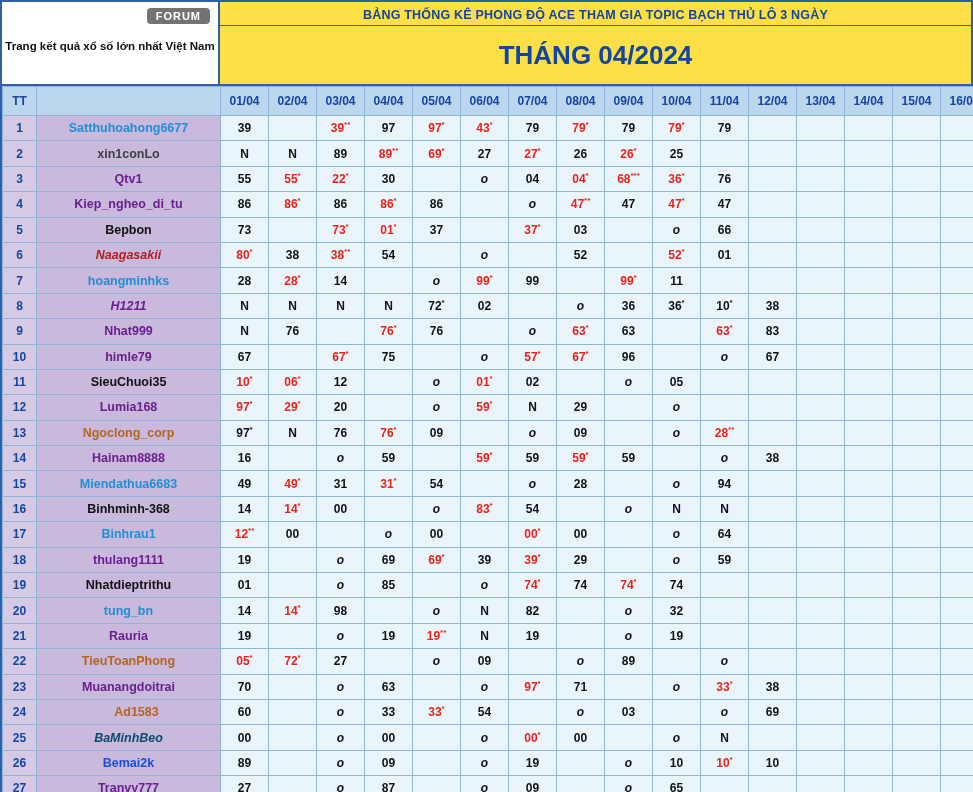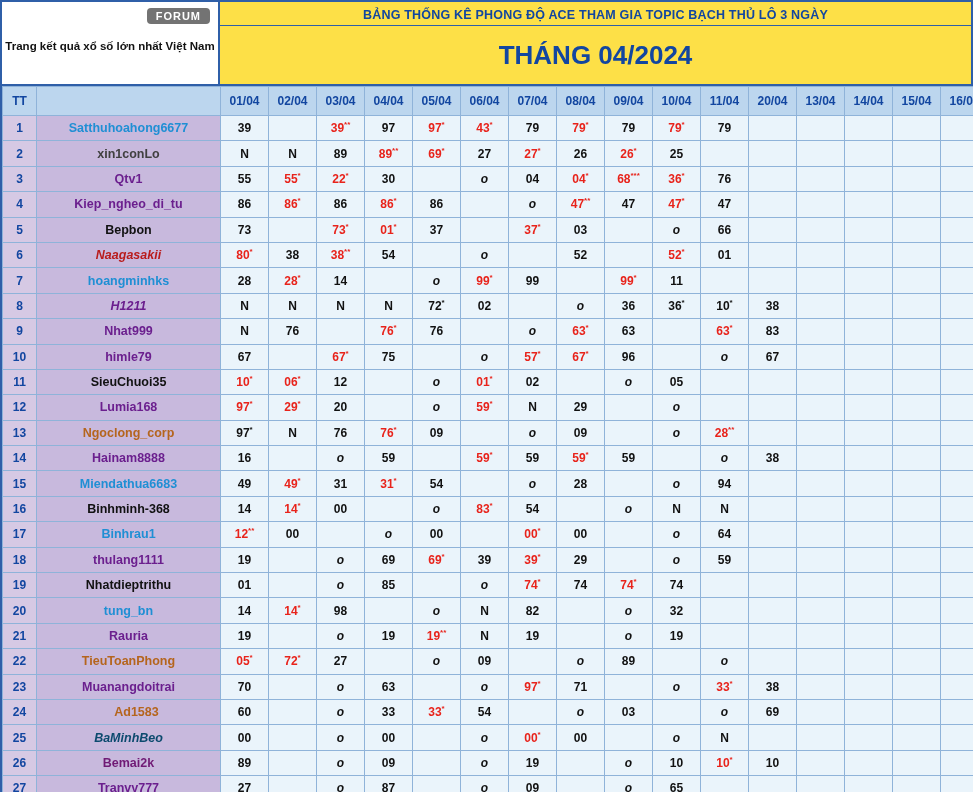"20/04" th { text: 20/04 -> 12/04 }
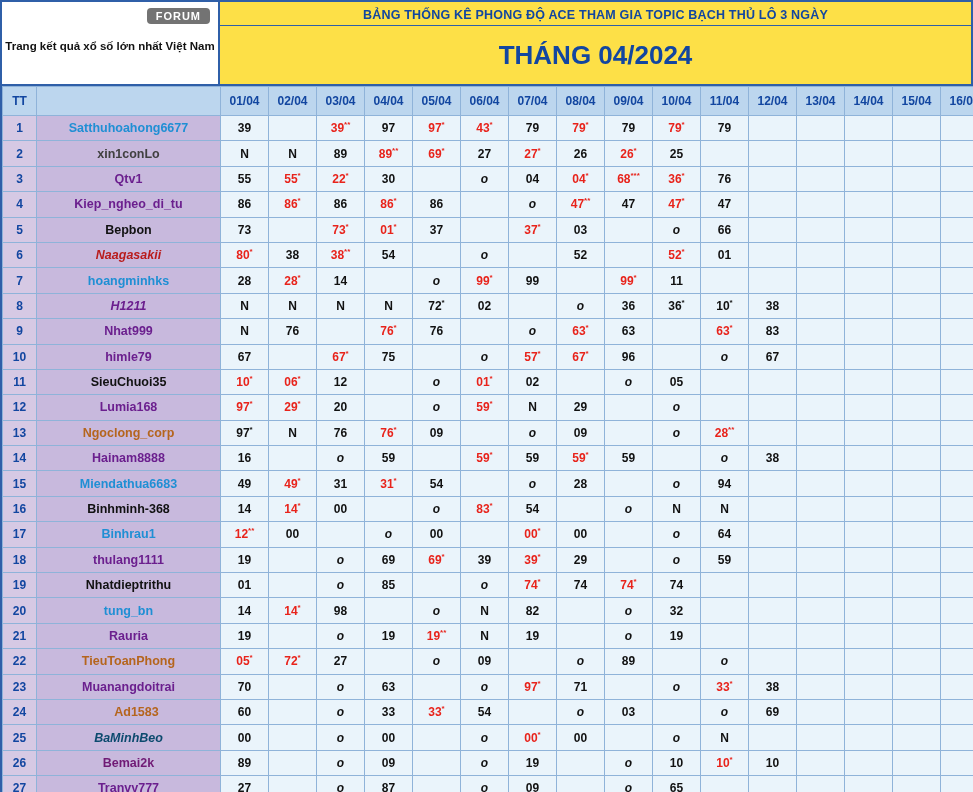"Bemai2k" td.name { color: #701a75 -> #1d4ed8 }
